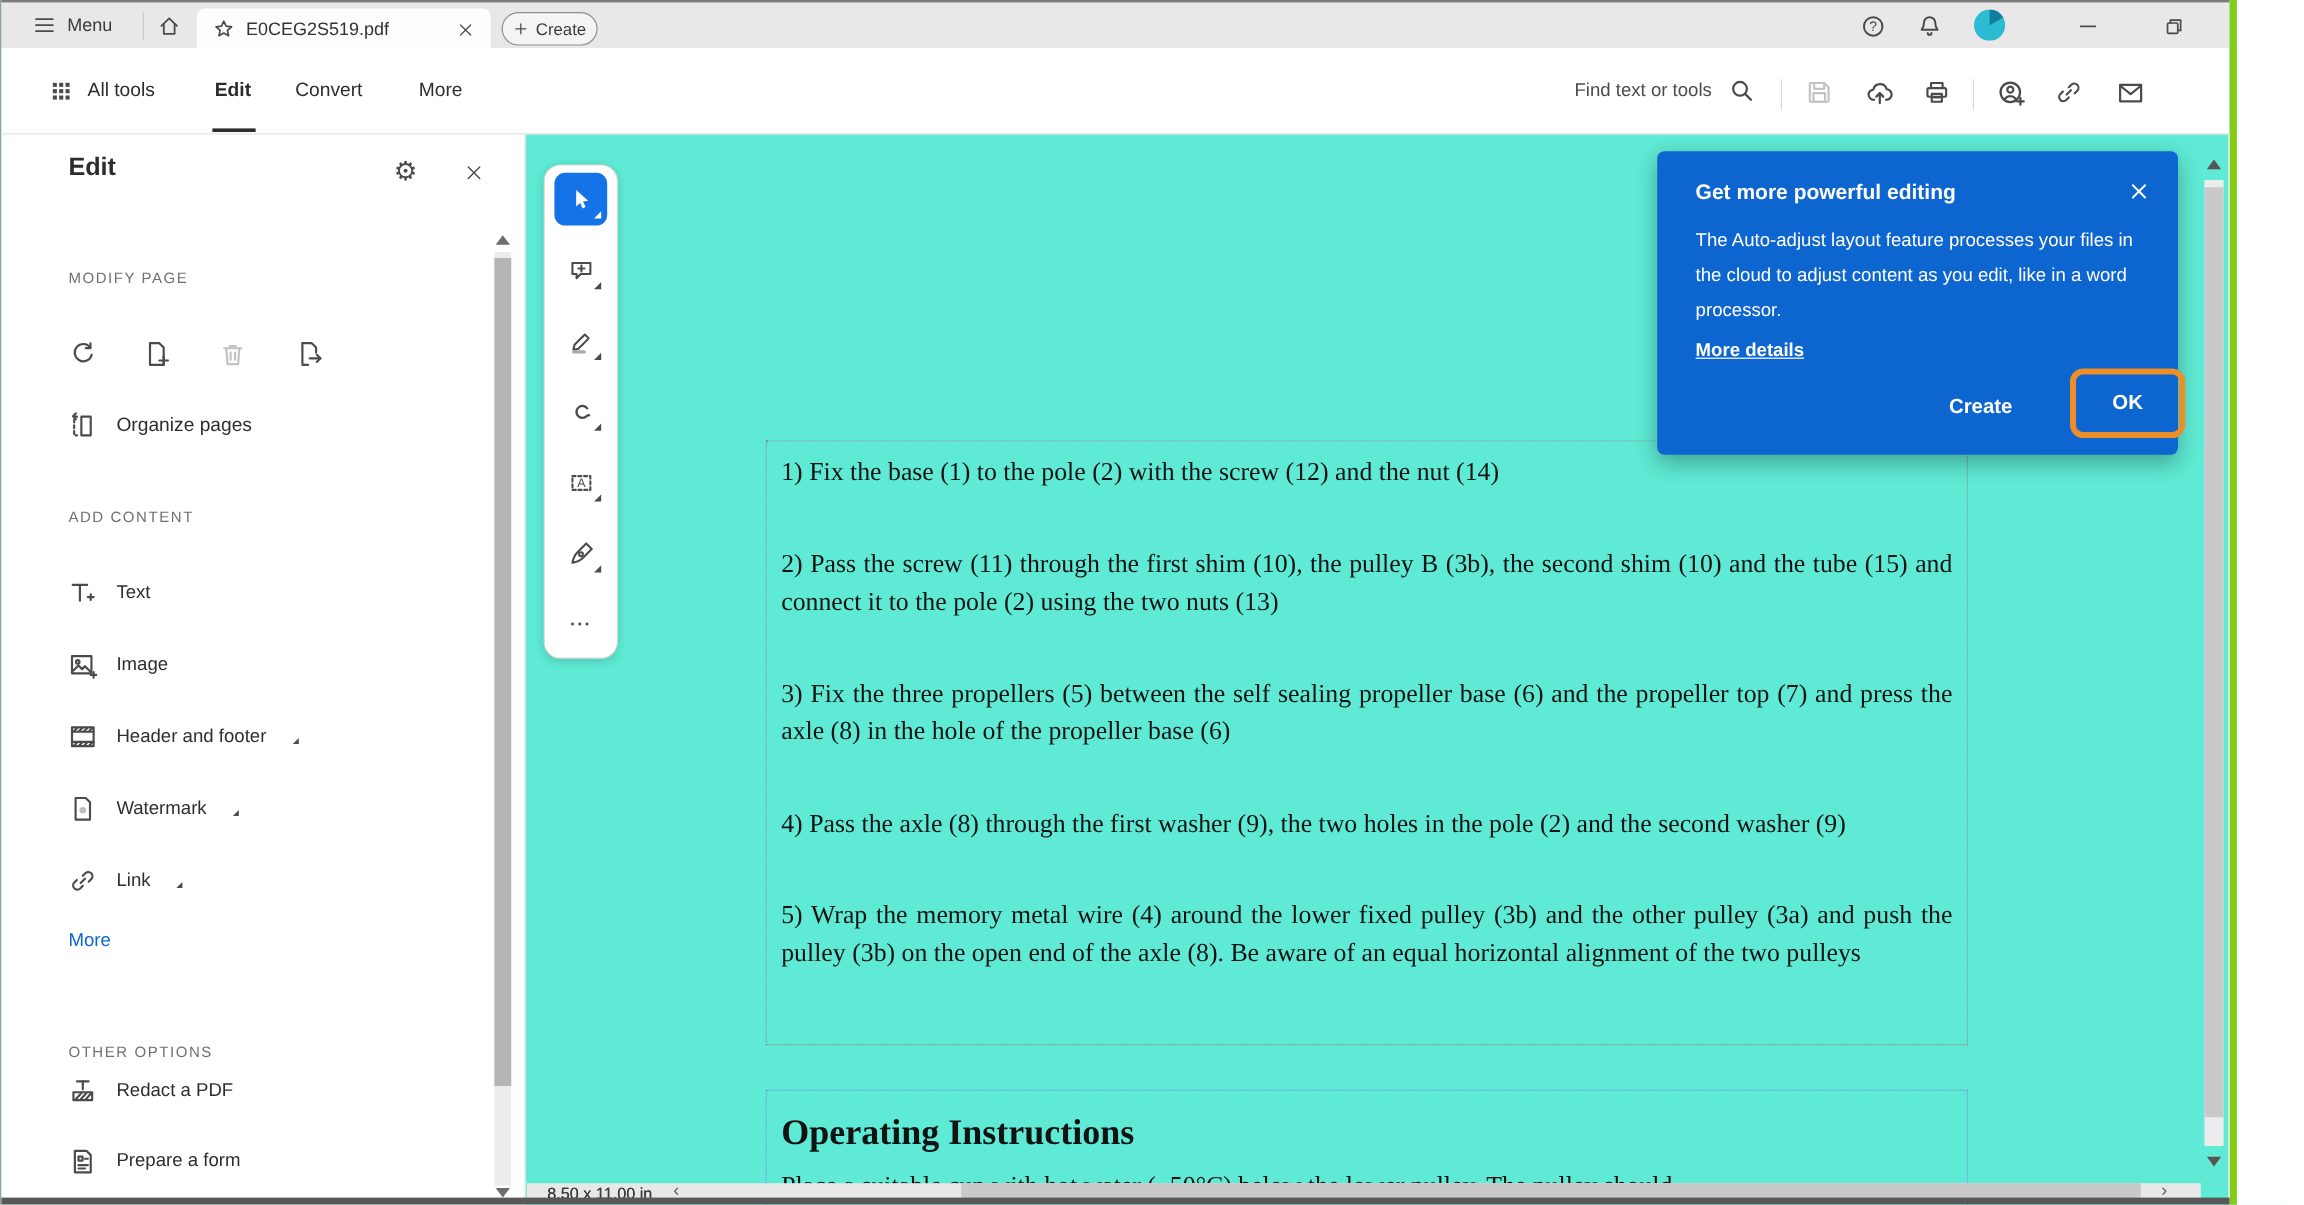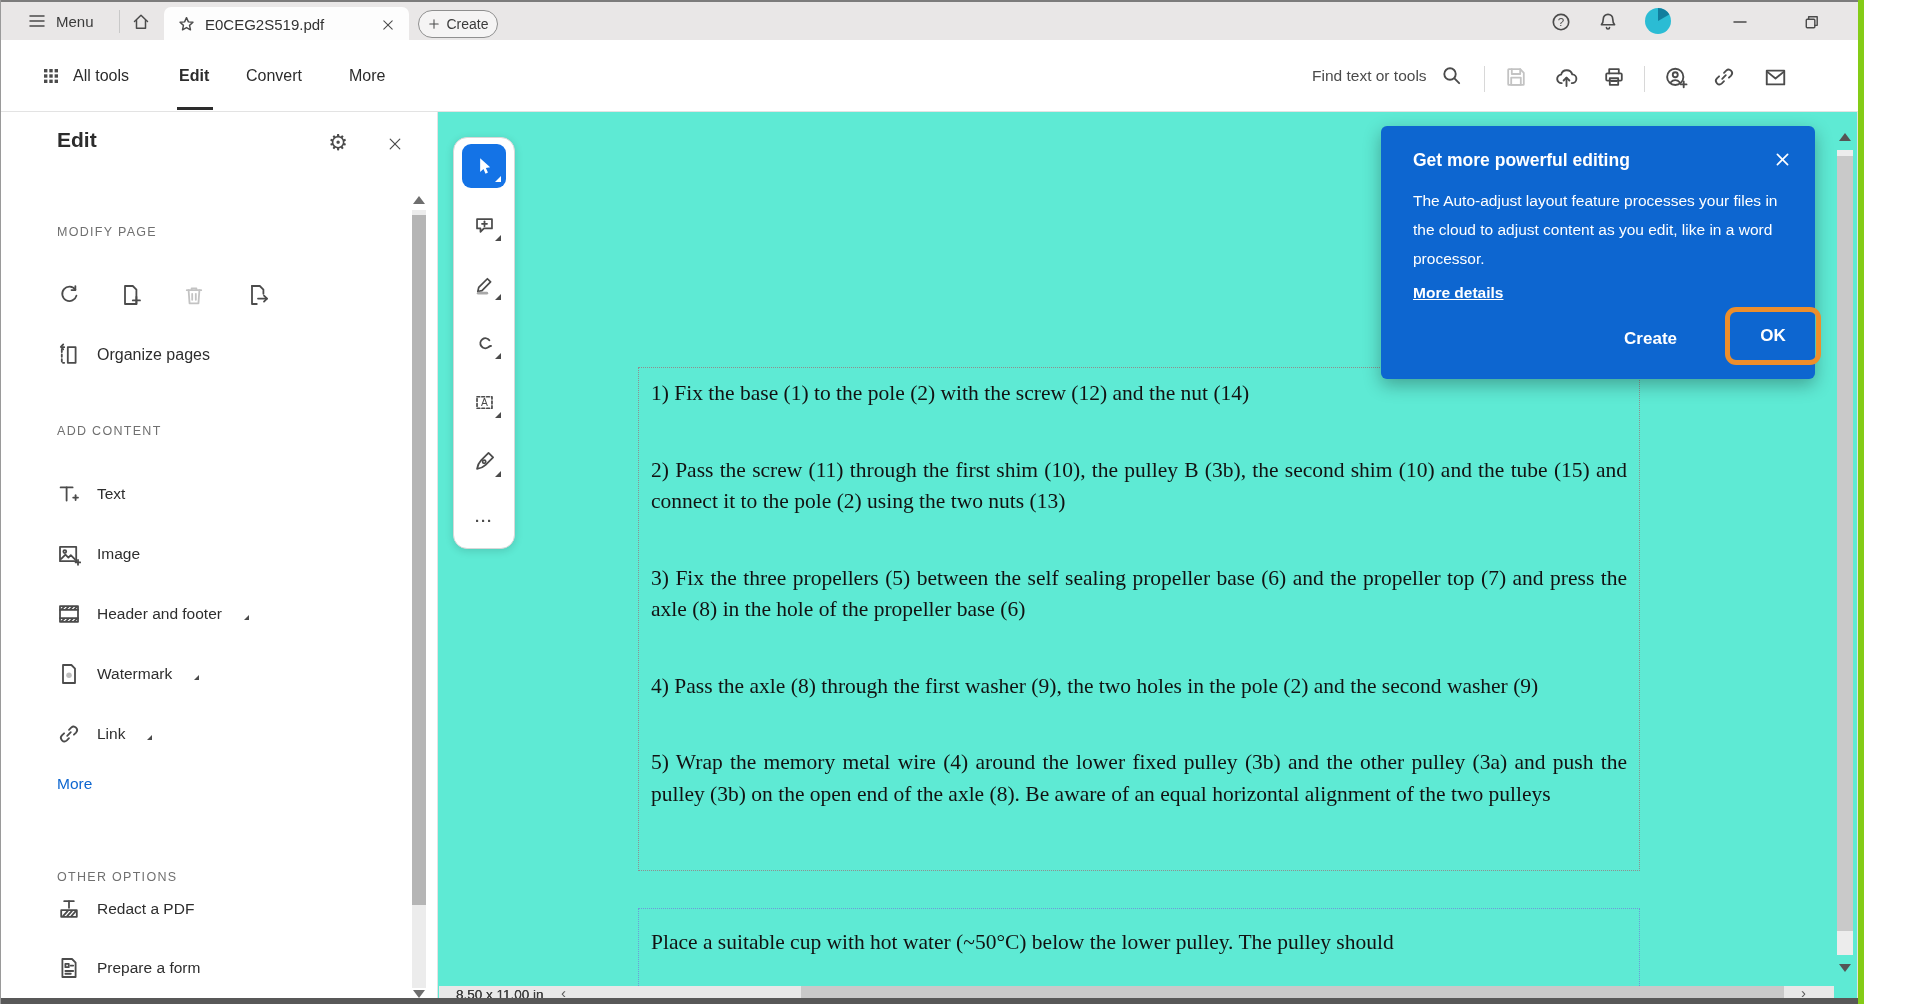"Operating Instructions" div.doc-h { html: none -> <div>Operating Instructions</div> }
